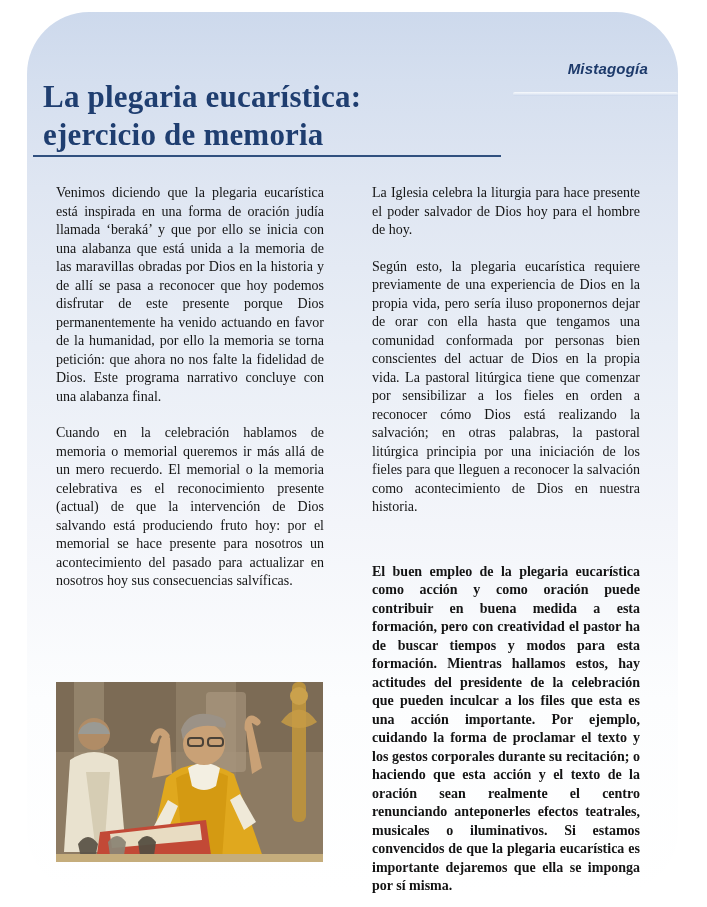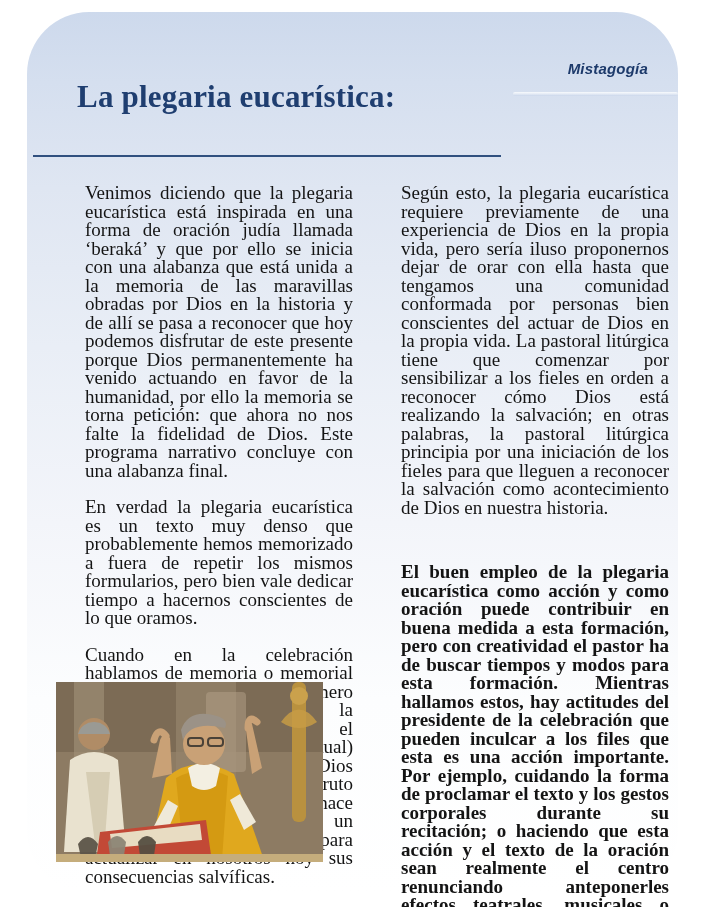"La plegaria eucarística:" .page-title { left: 50px -> 16px }
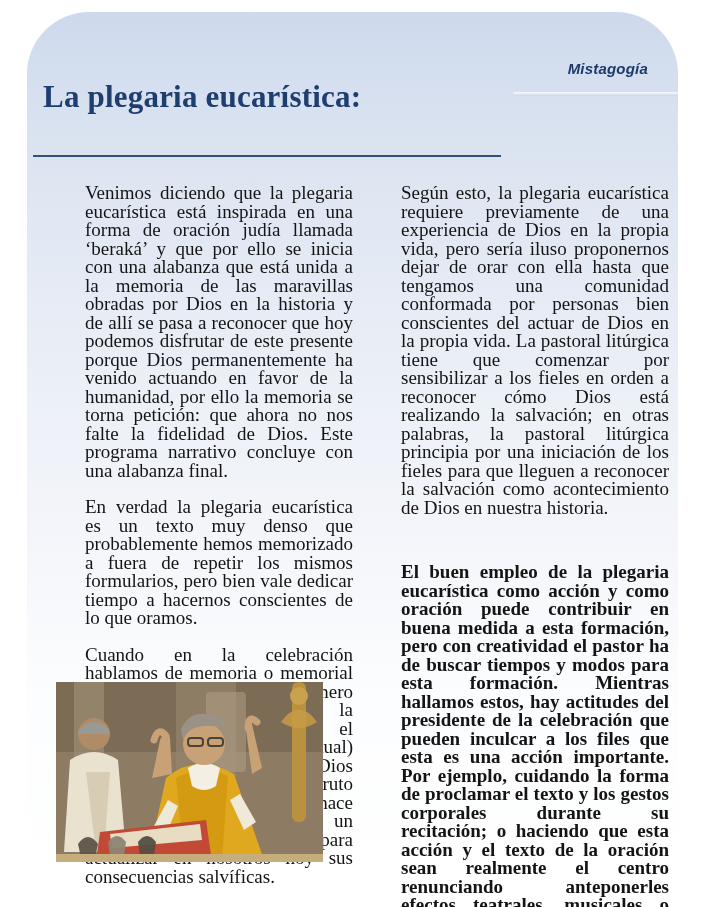"ejercicio de memoria" span { html: none -> <span>ejercicio de memoria</span> }
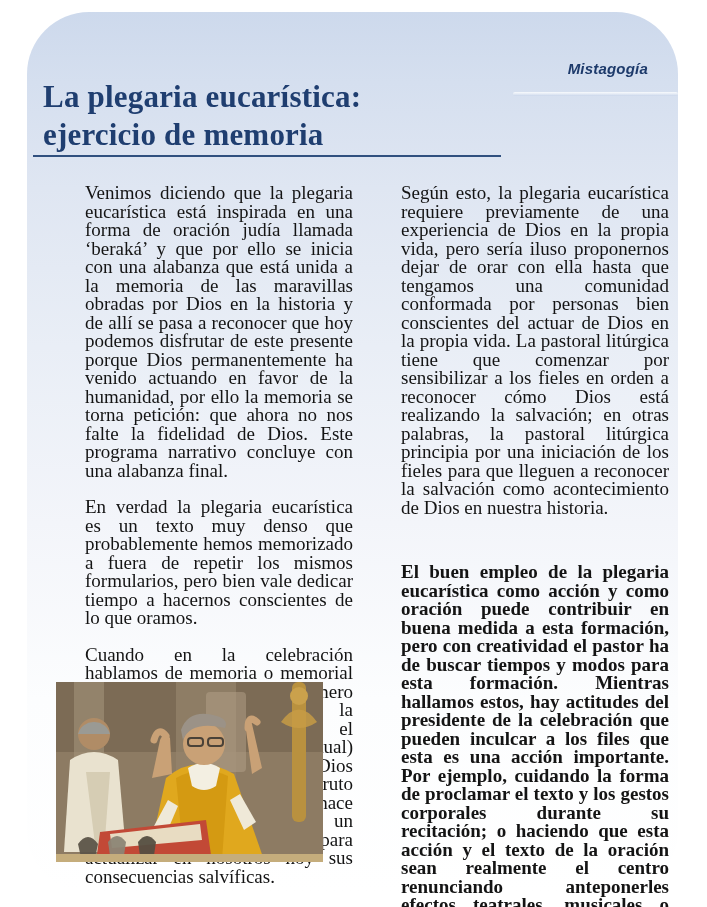"Venimos diciendo que la plegaria" .col { font-size: 19px -> 14px; margin-left: 29px -> none }
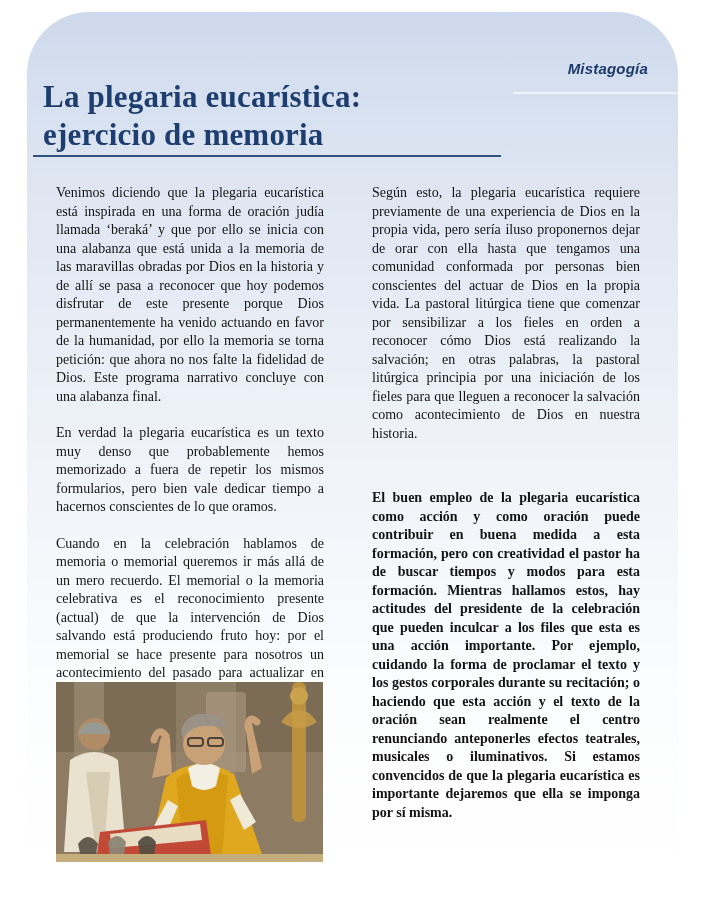"La Iglesia celebra la liturgia" p { html: none -> <p>La Iglesia celebra la liturgia para hace presente el poder salvador de Dios hoy para el hombre de hoy.</p> }
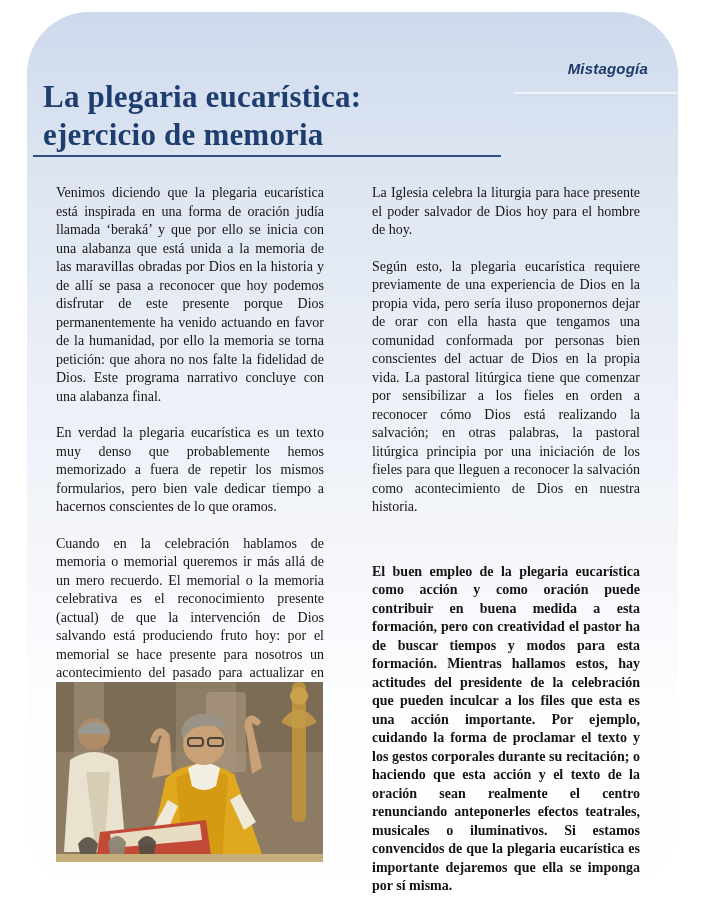"En verdad la plegaria eucarística" p { html: <p>En verdad la plegaria eucarística es un texto muy denso que probablemente hemos memorizado a fuera de repetir los mismos formularios, pero bien vale dedicar tiempo a hacernos conscientes de lo que oramos.</p> -> none }
